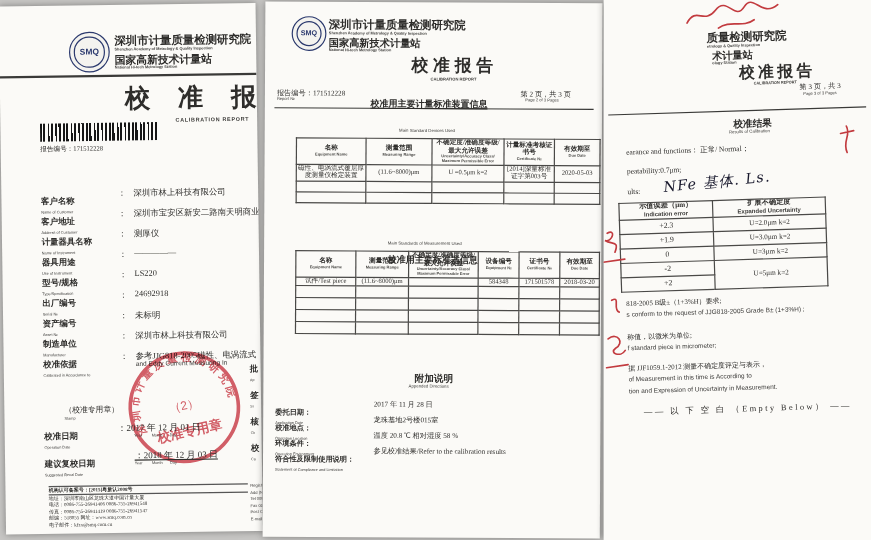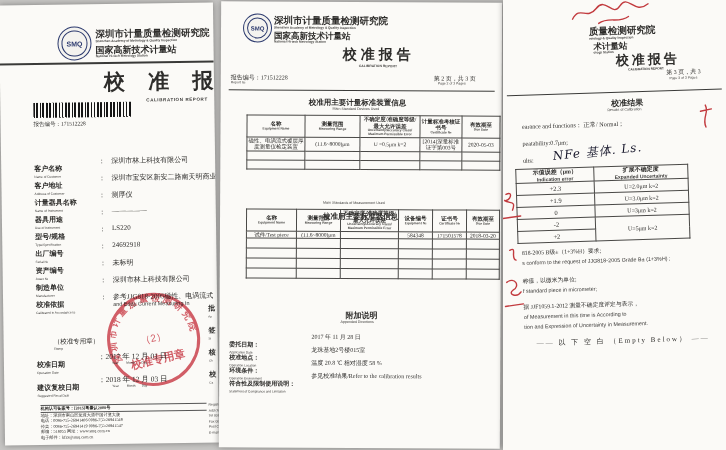"校准用主要计量标准装置信息" div.abs { text-decoration: none -> underline; top: 96px -> 80px }
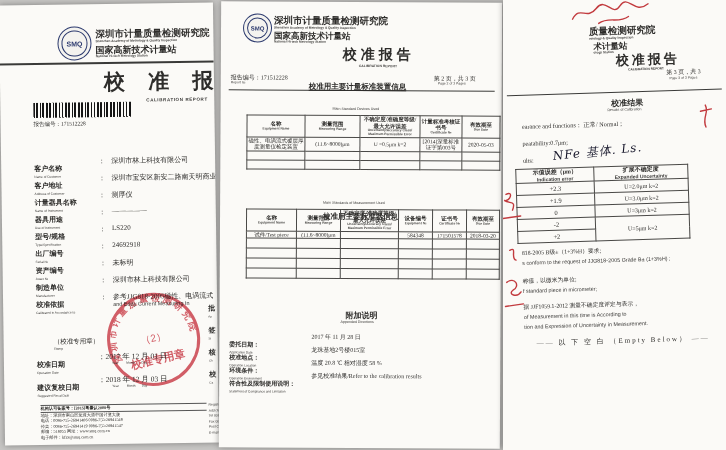"：2018 年 12 月 03" div.abs { left: 94px -> 108px; text-decoration: none -> underline }
